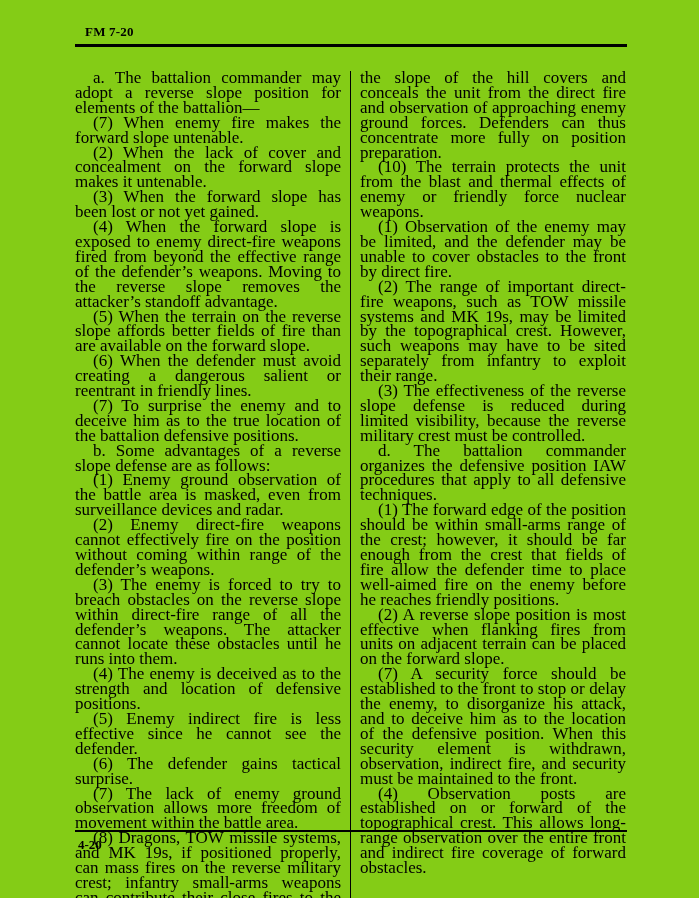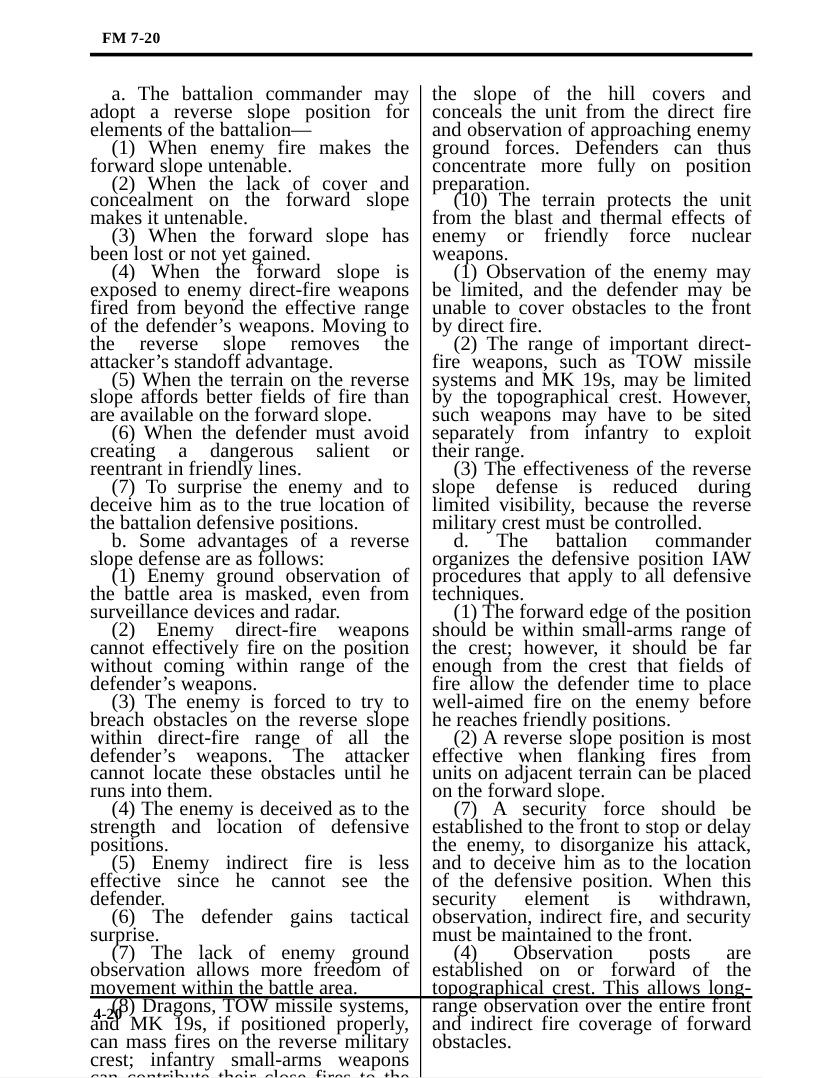"FM 7-20" .page { background: #ffffff -> #84cc16 }
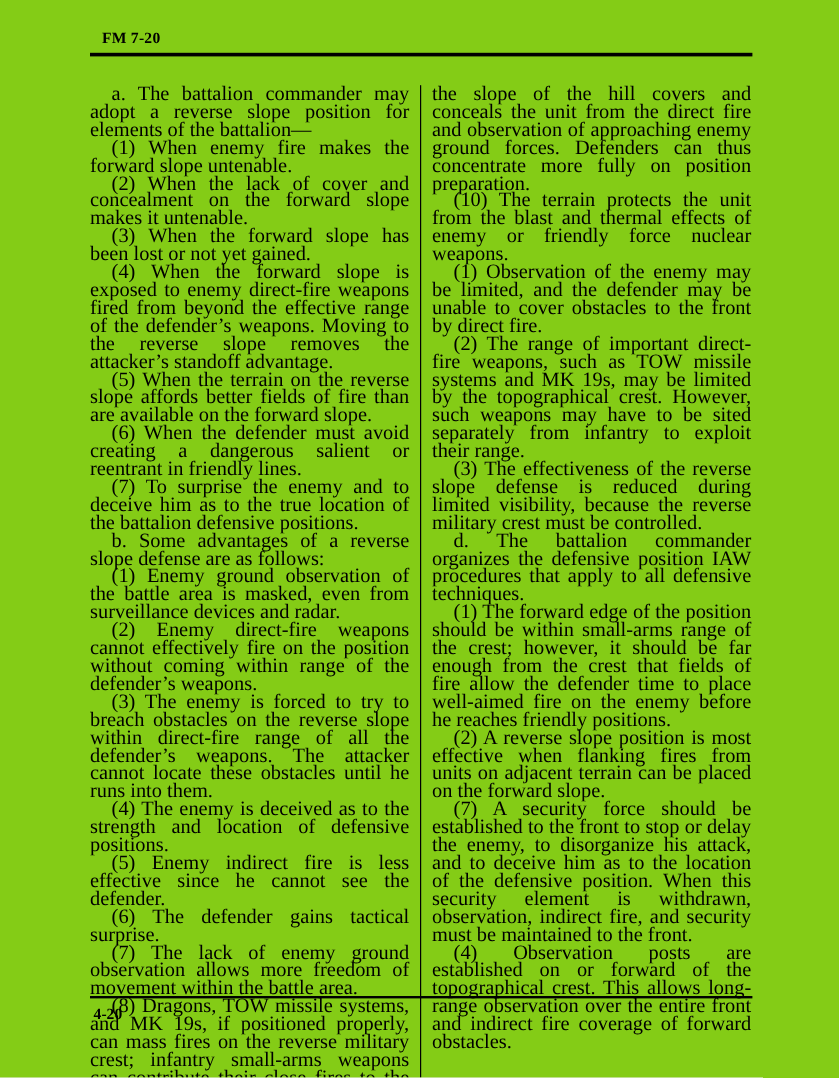"(1) When enemy fire makes" p.para { text: 1 -> 7 }
